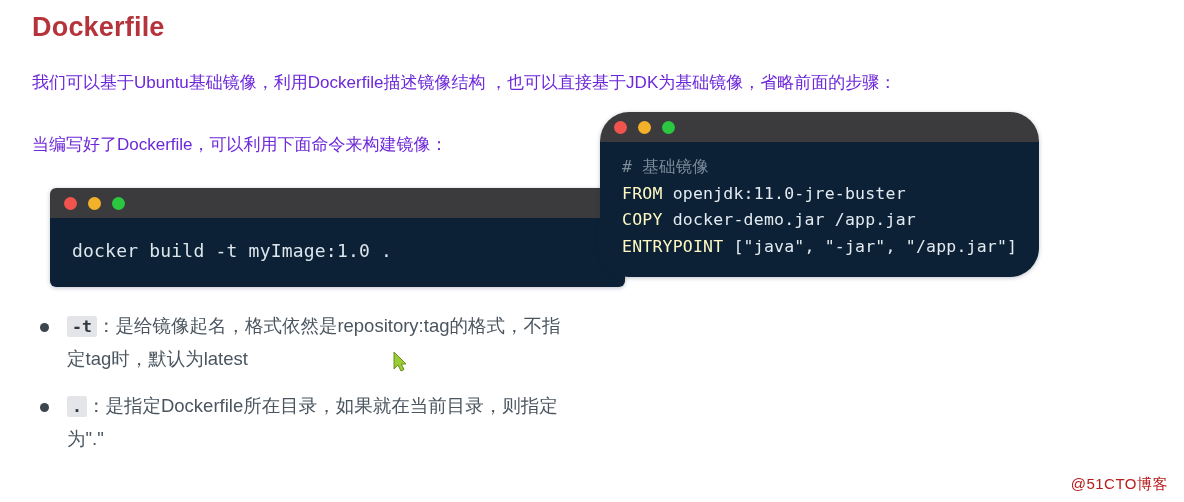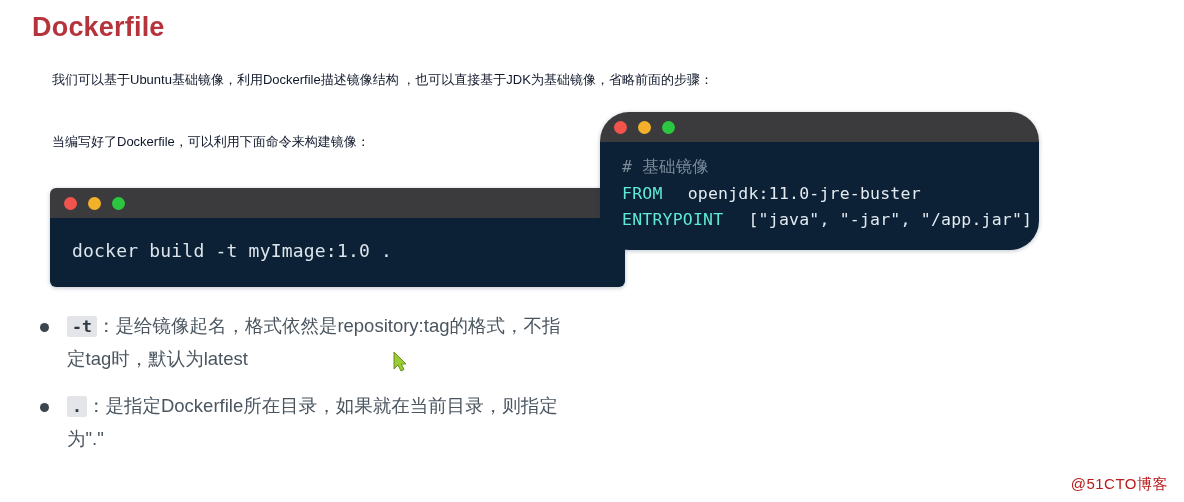"我们可以基于Ubuntu基础镜像，利用Dockerfile描述镜像结构" .para { color: #0f172a -> #6d28d9; font-size: 13px -> 17px; margin-left: 20px -> none }
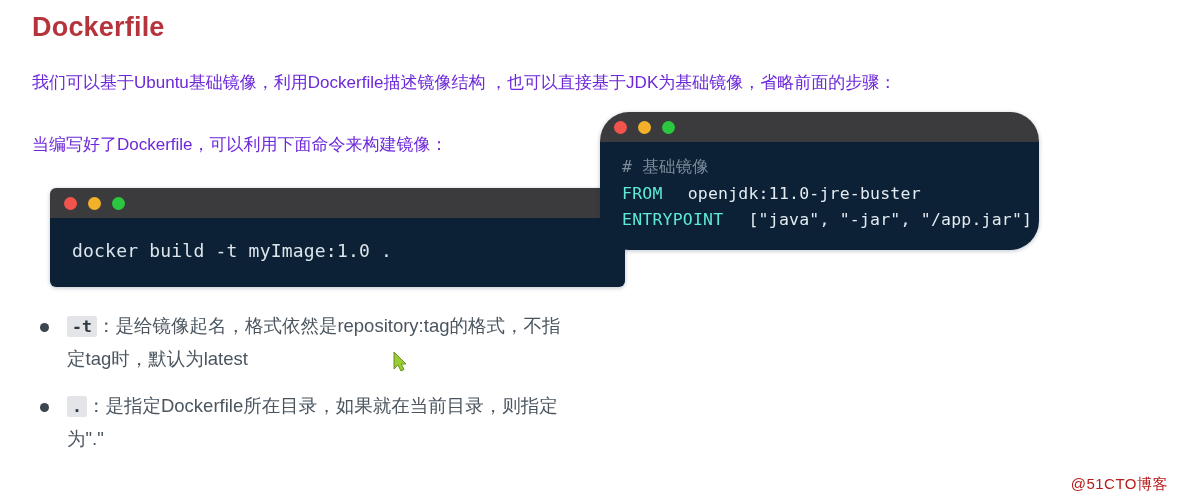"FROM" .kw { color: #5eead4 -> #fef9c3 }
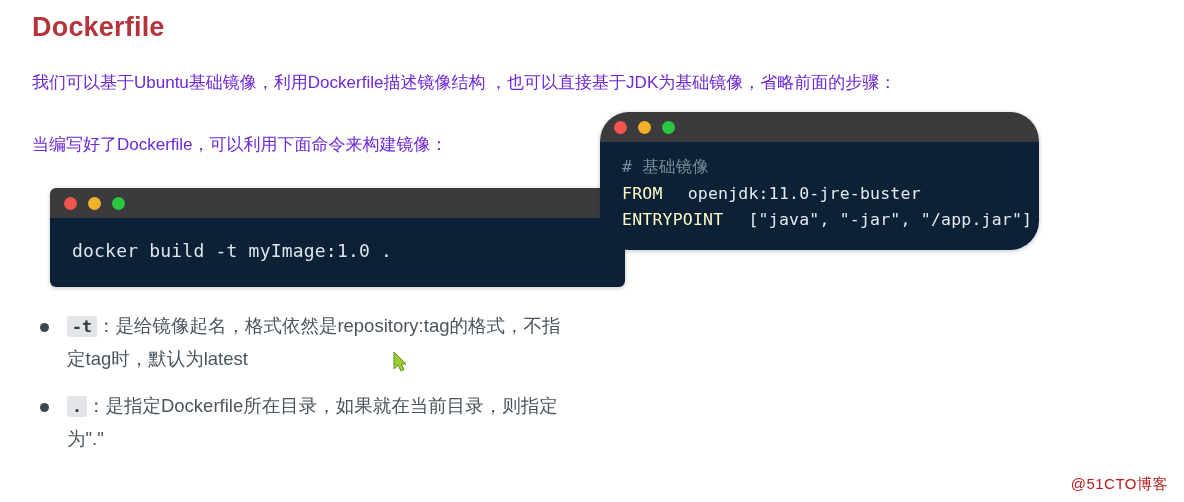"openjdk:11.0-jre-buster" .txt { margin-left: 15px -> none }
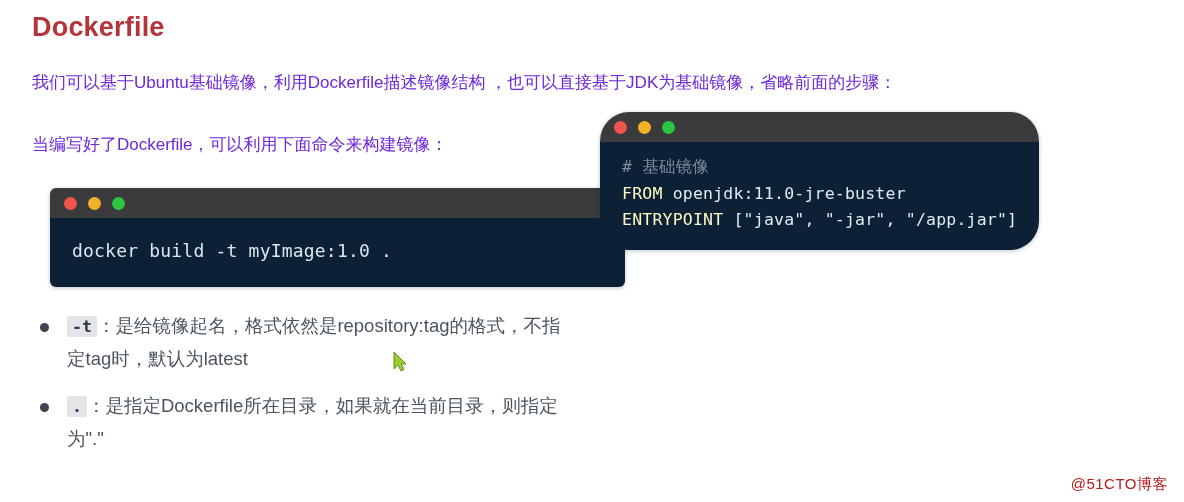"COPY docker-demo.jar /app.jar" div.code-line { html: none -> <div><span>COPY</span><span> docker-demo.jar /app.jar</span></div> }
